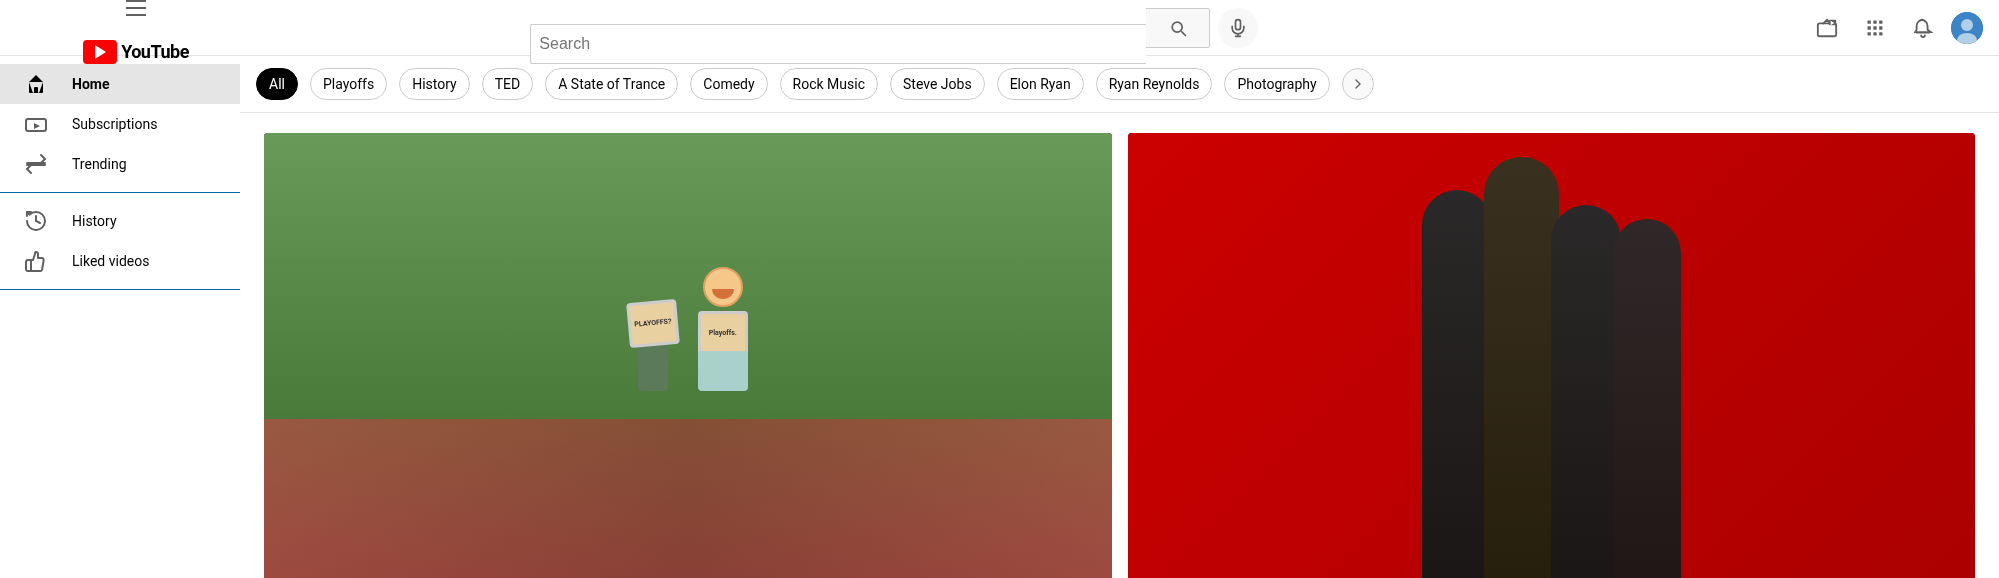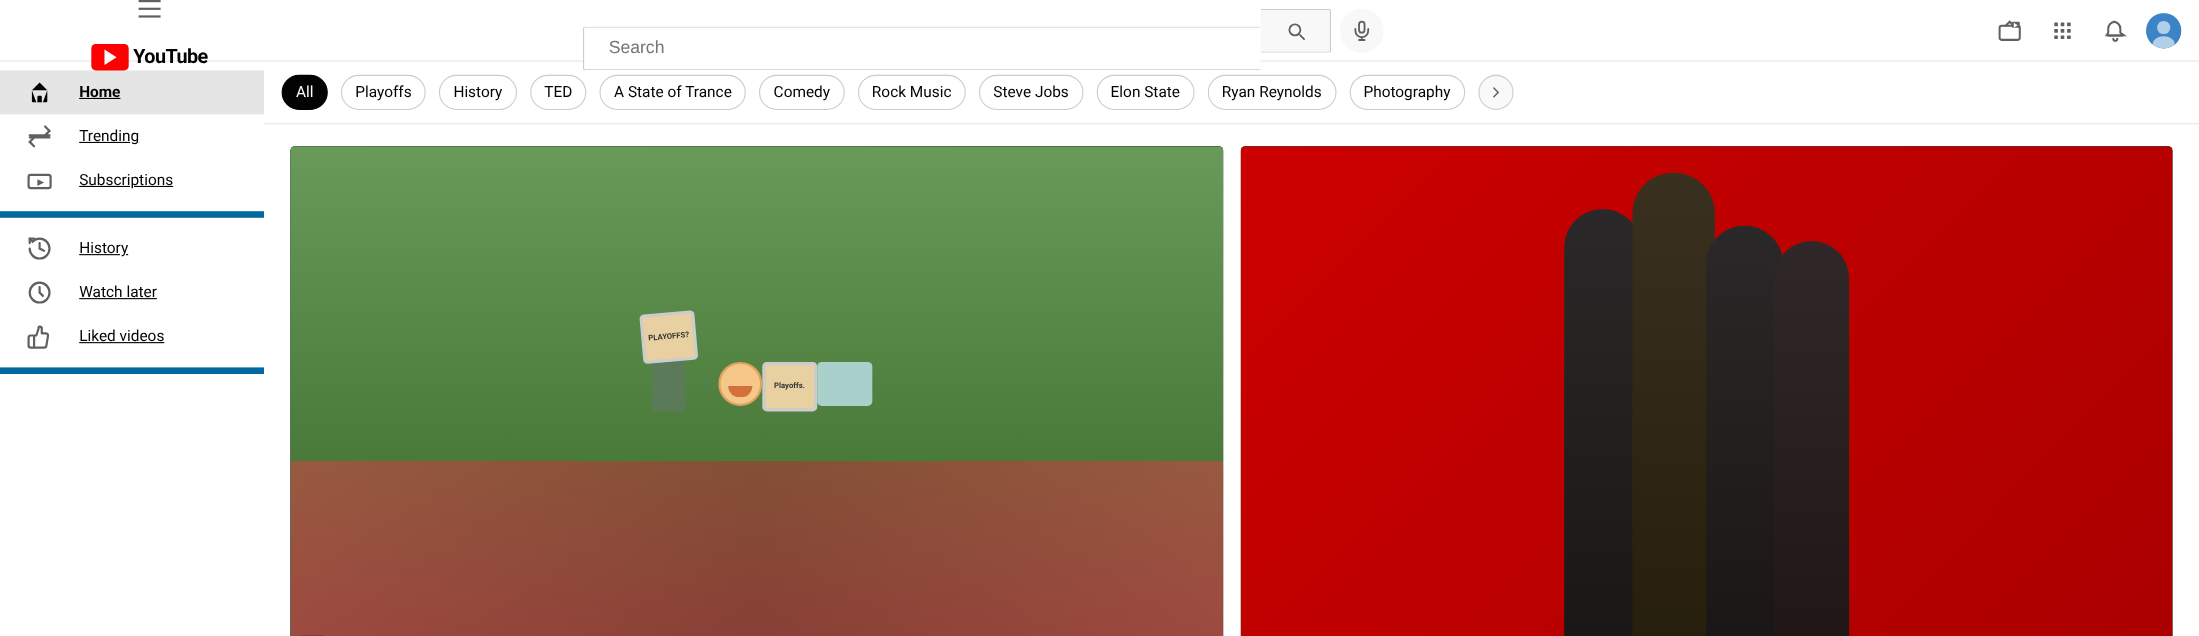"Search" .search-input { padding: 0 22px -> 0 8px }
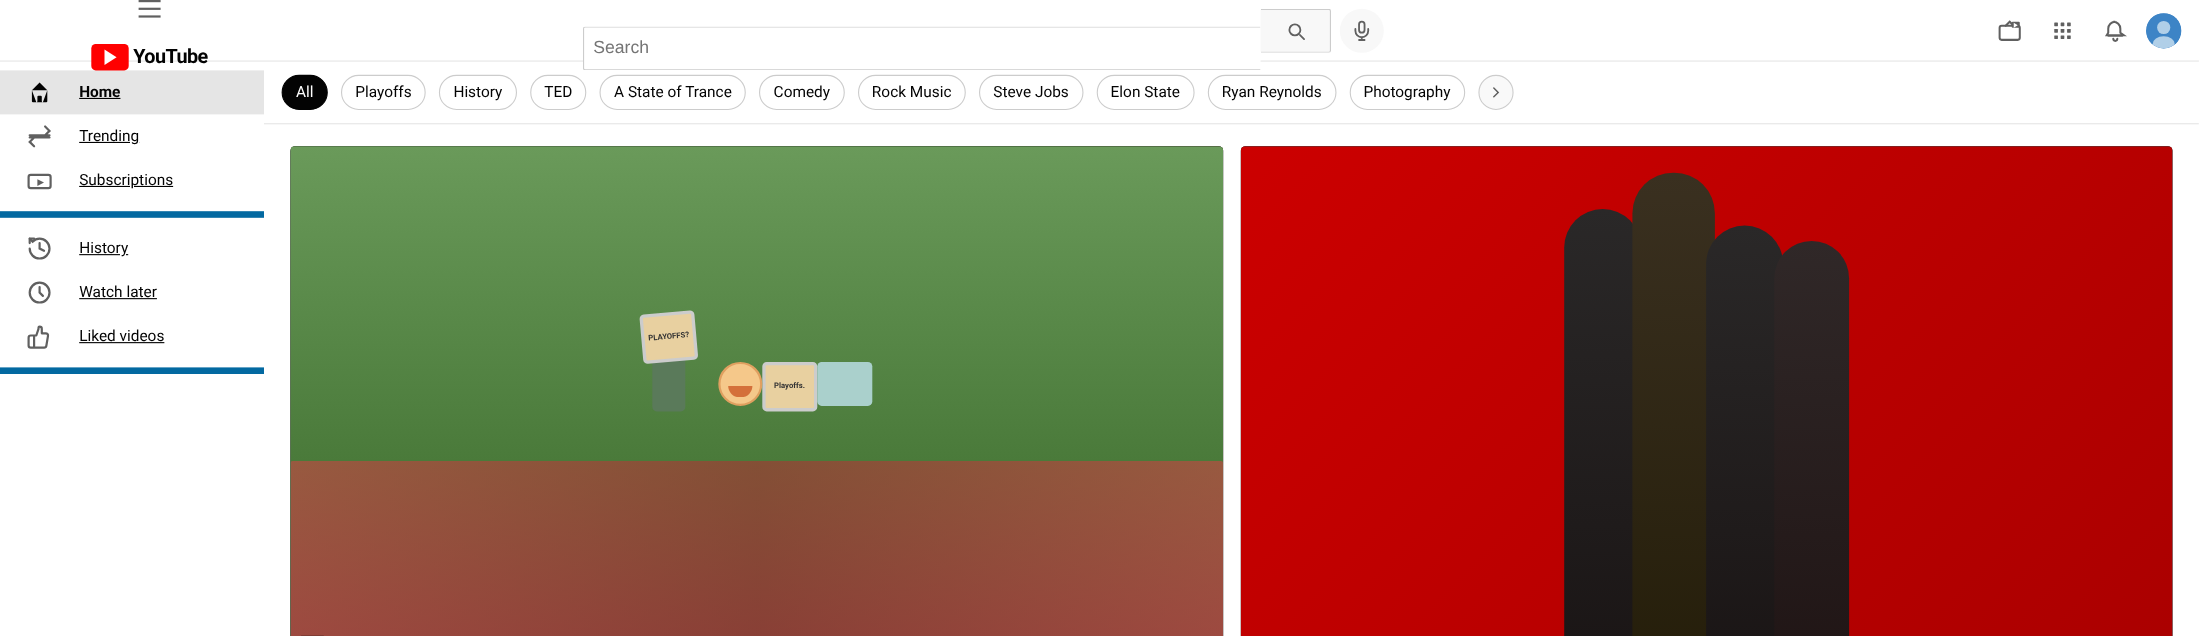"Home" .sidebar-section { border-bottom: 6px solid #0369a1 -> 1px solid #0369a1; text-decoration: underline -> none }
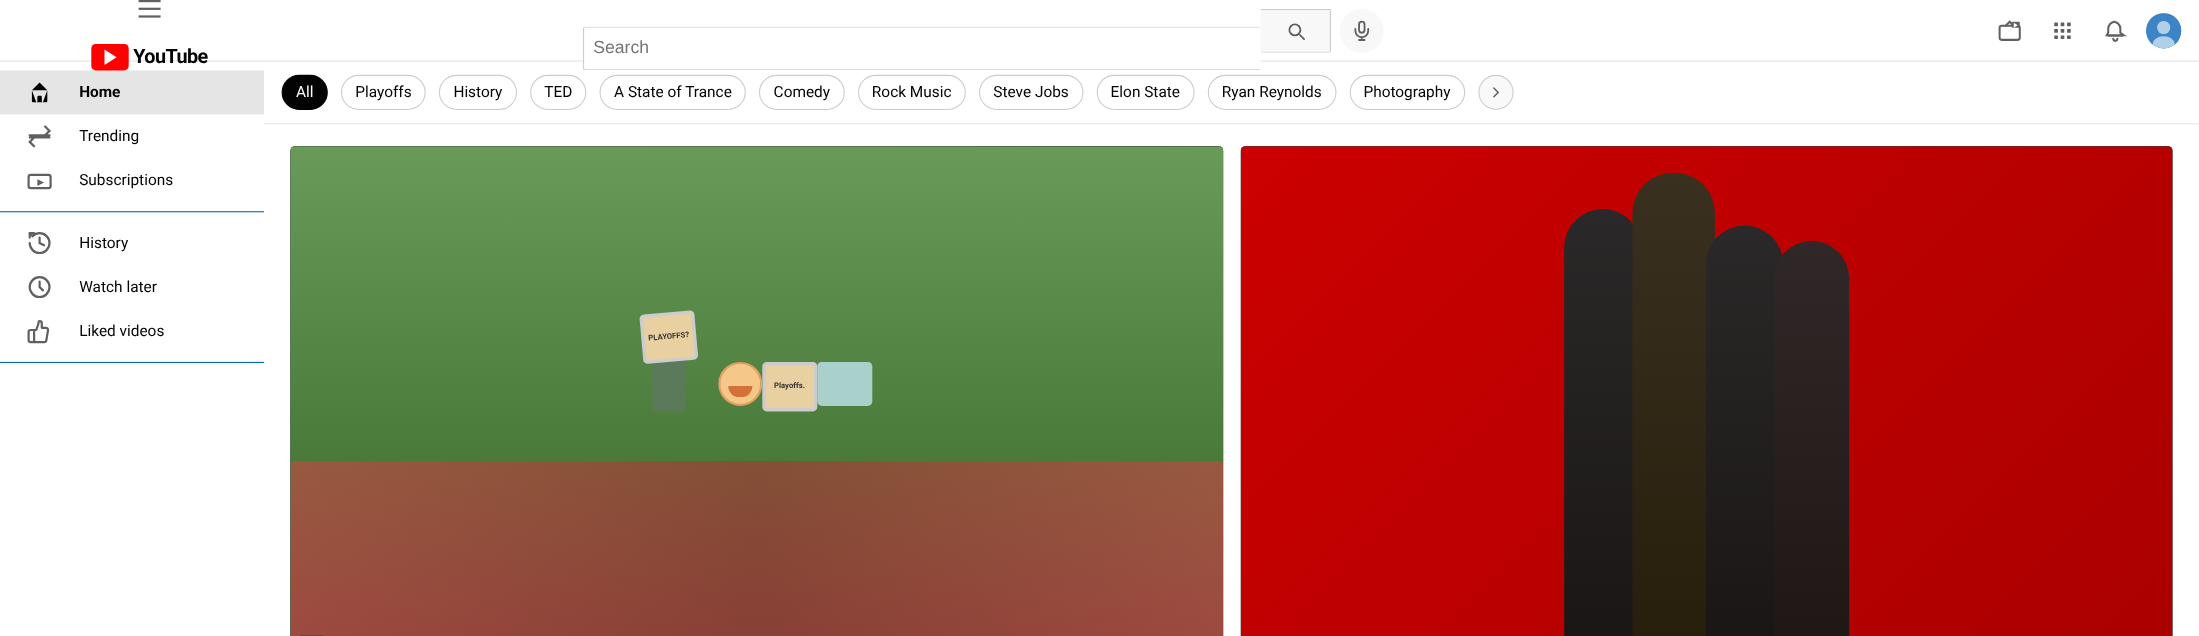"Elon State" div.chip { text: State -> Ryan }
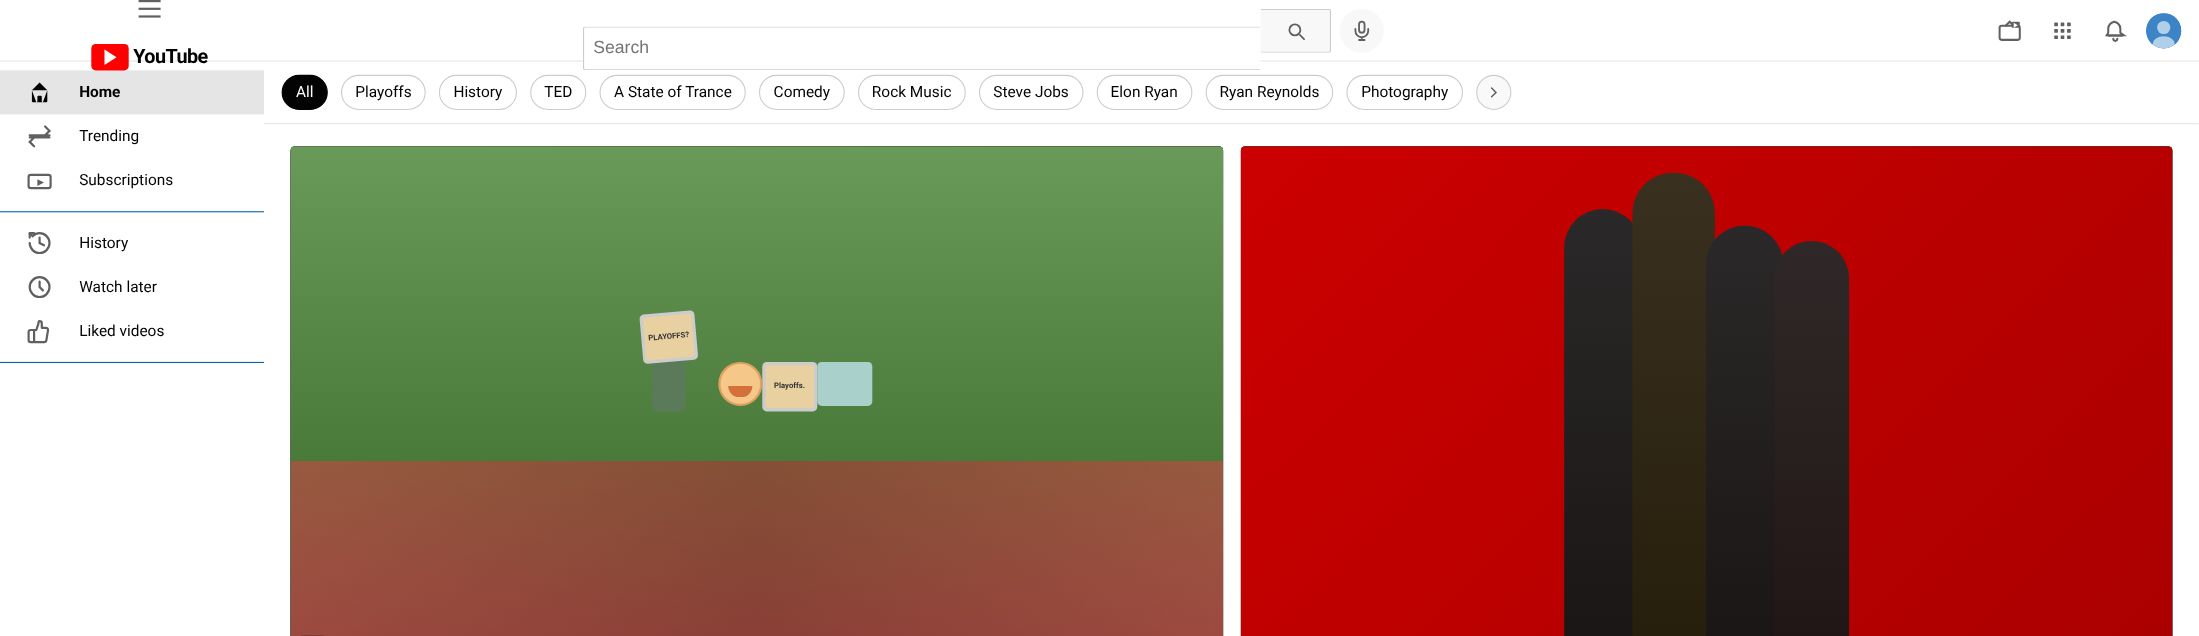"Trending" div.sidebar-item { order: before "Subscriptions" -> after "Subscriptions" }
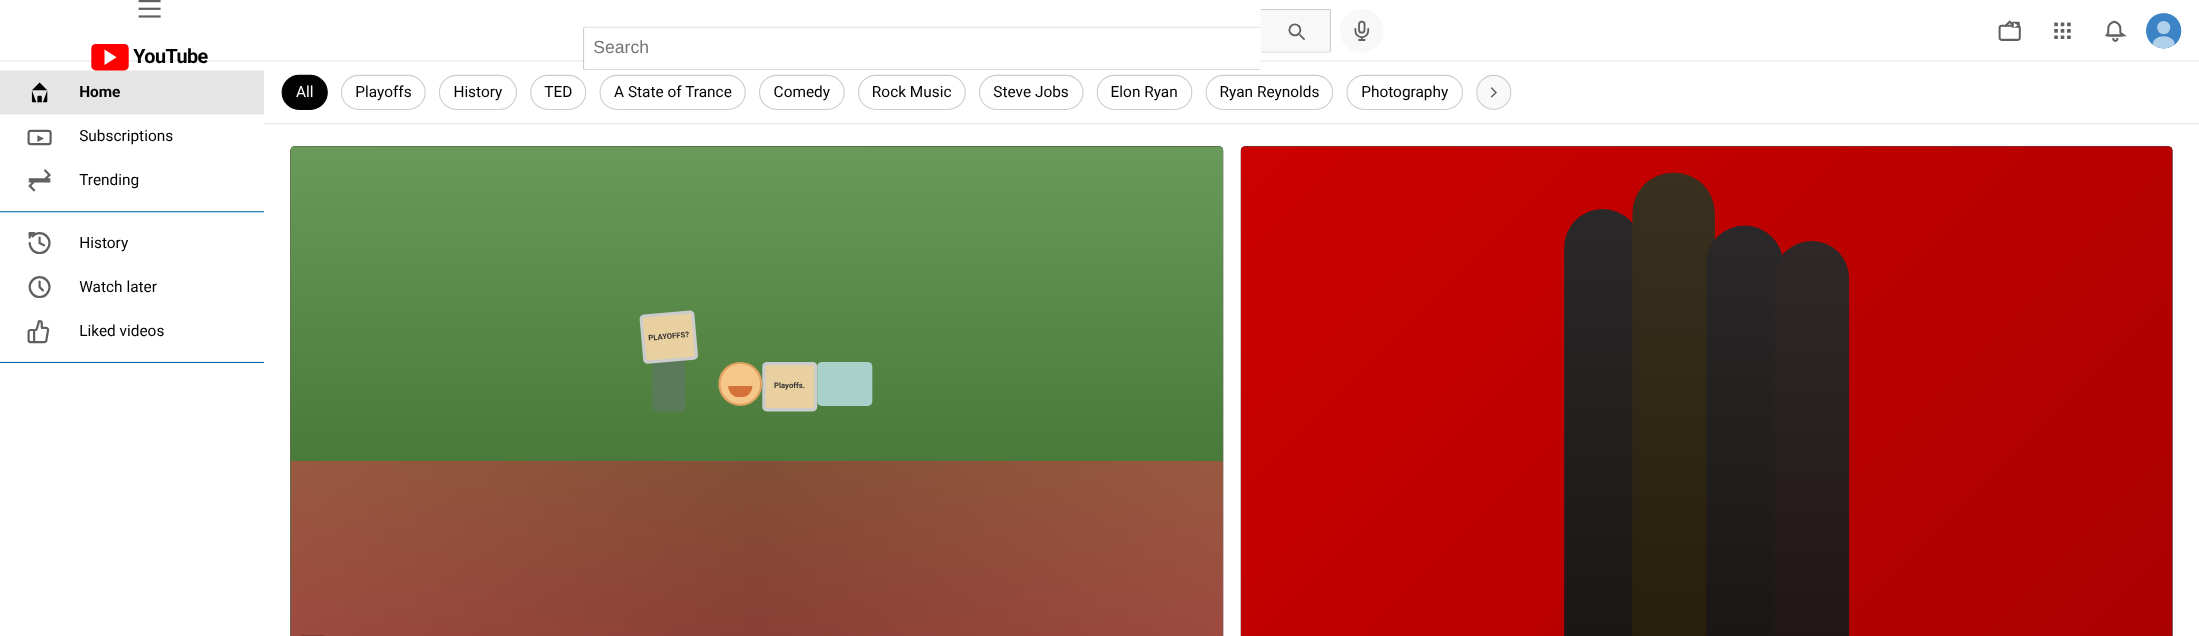"Watch later" div.sidebar-item { html: <div> <span> <svg> <circle></circle> <path></path> </svg> </span> <span>Watch later</span> </div> -> none }
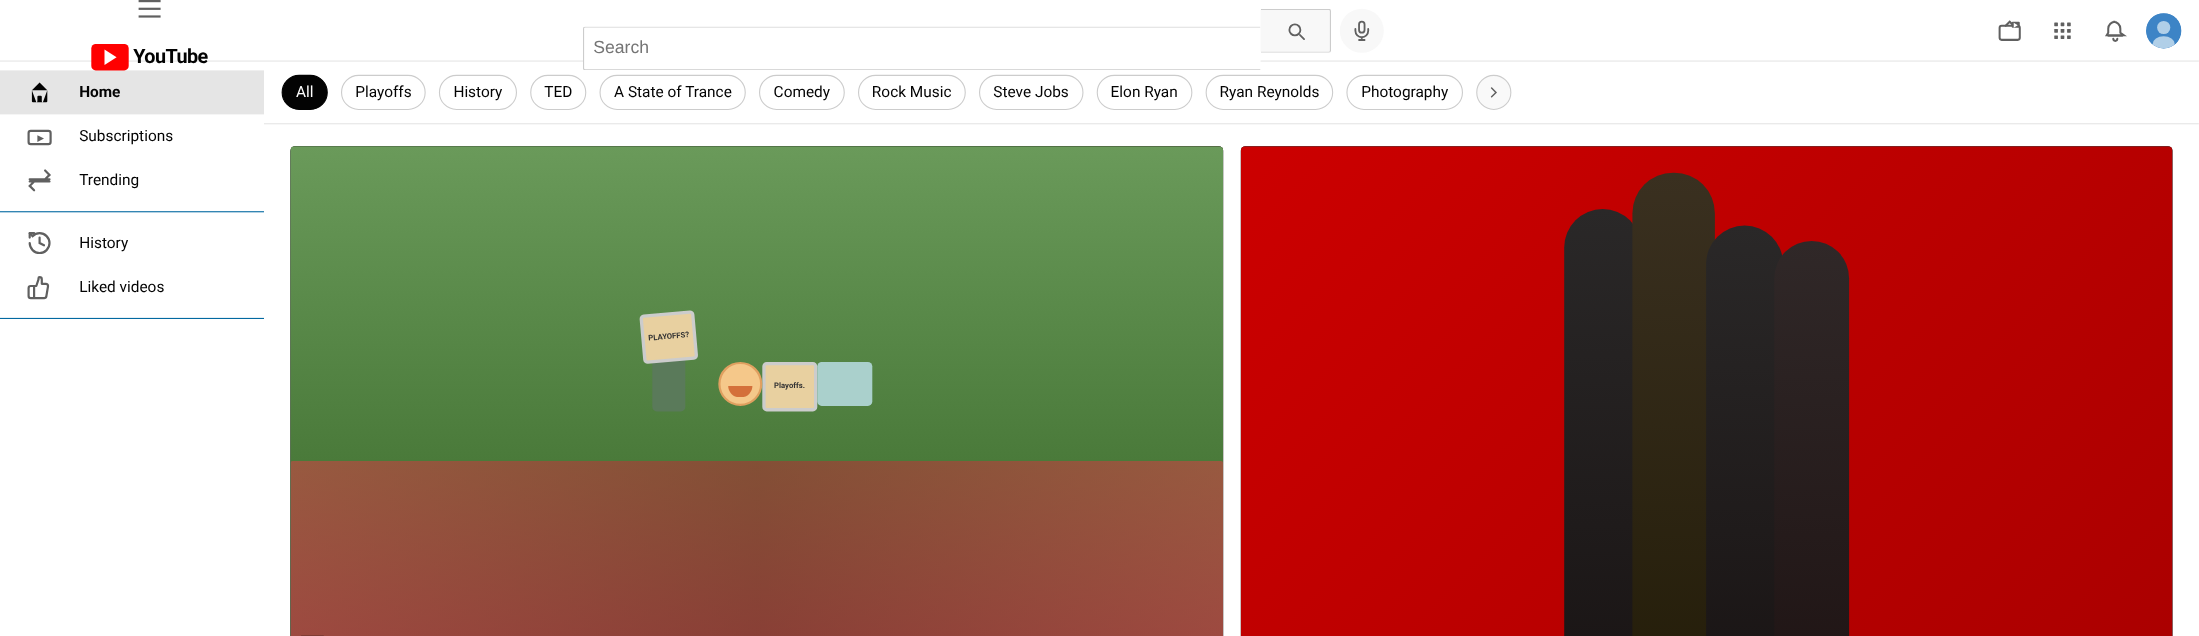"Playoffs." div { flex-direction: none -> column }
